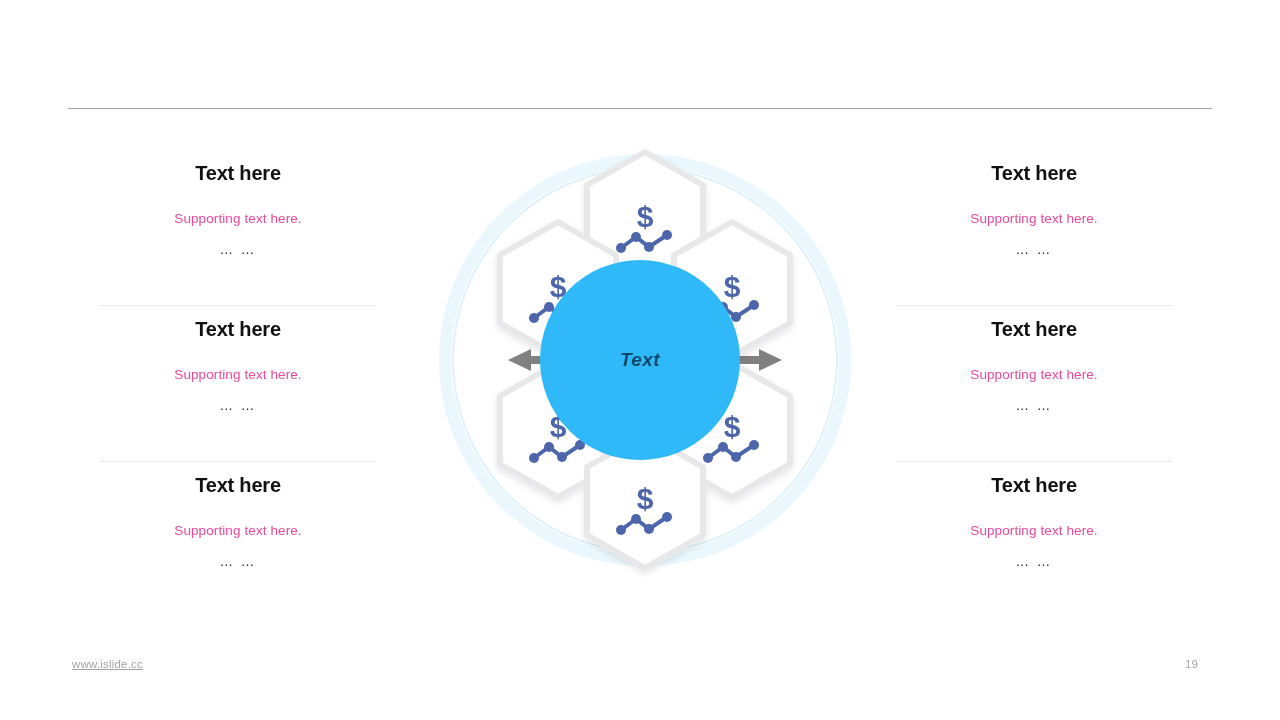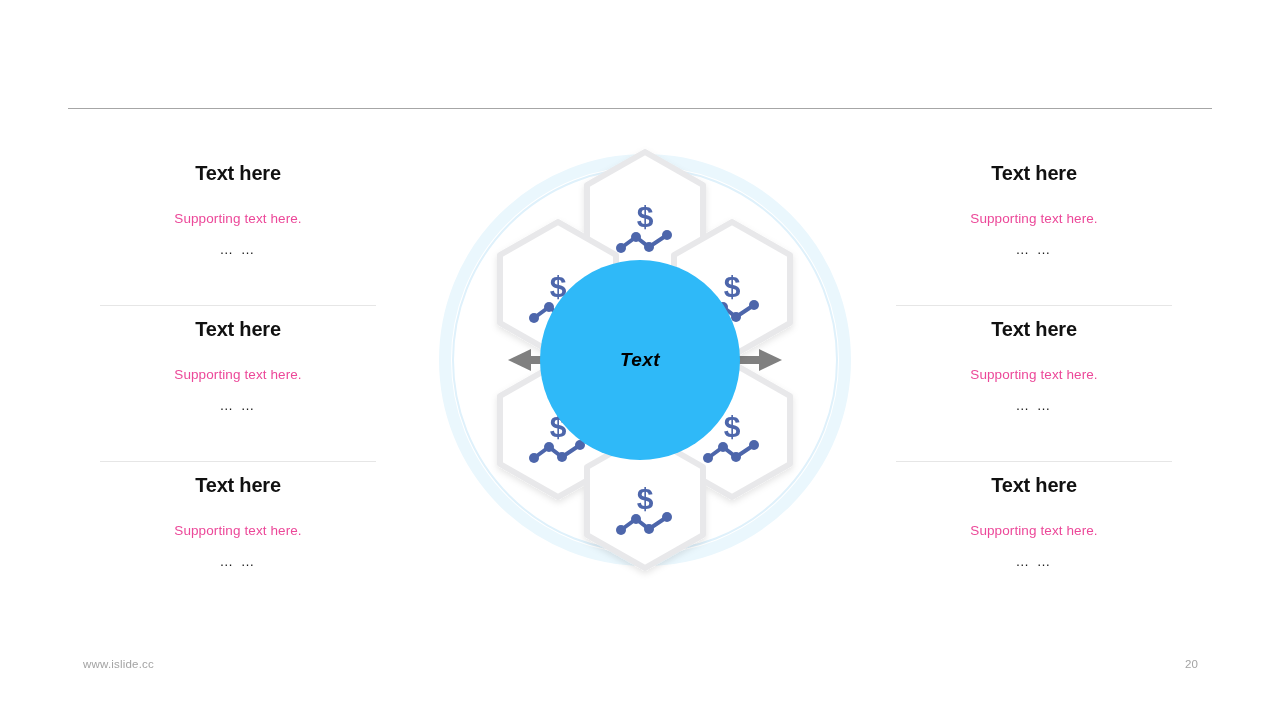"Text" .center-circle .center-label { color: #000000 -> #0c4a6e }
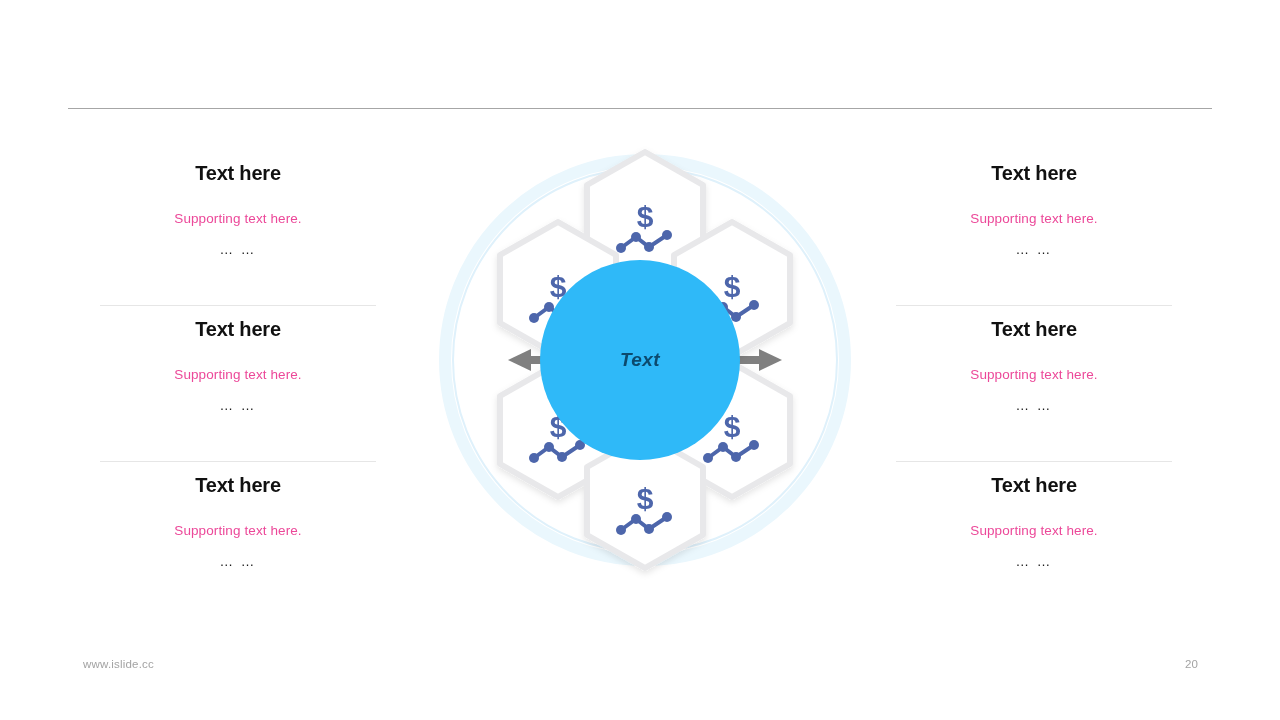"www.islide.cc" .footer-url { left: 83px -> 72px; text-decoration: none -> underline }
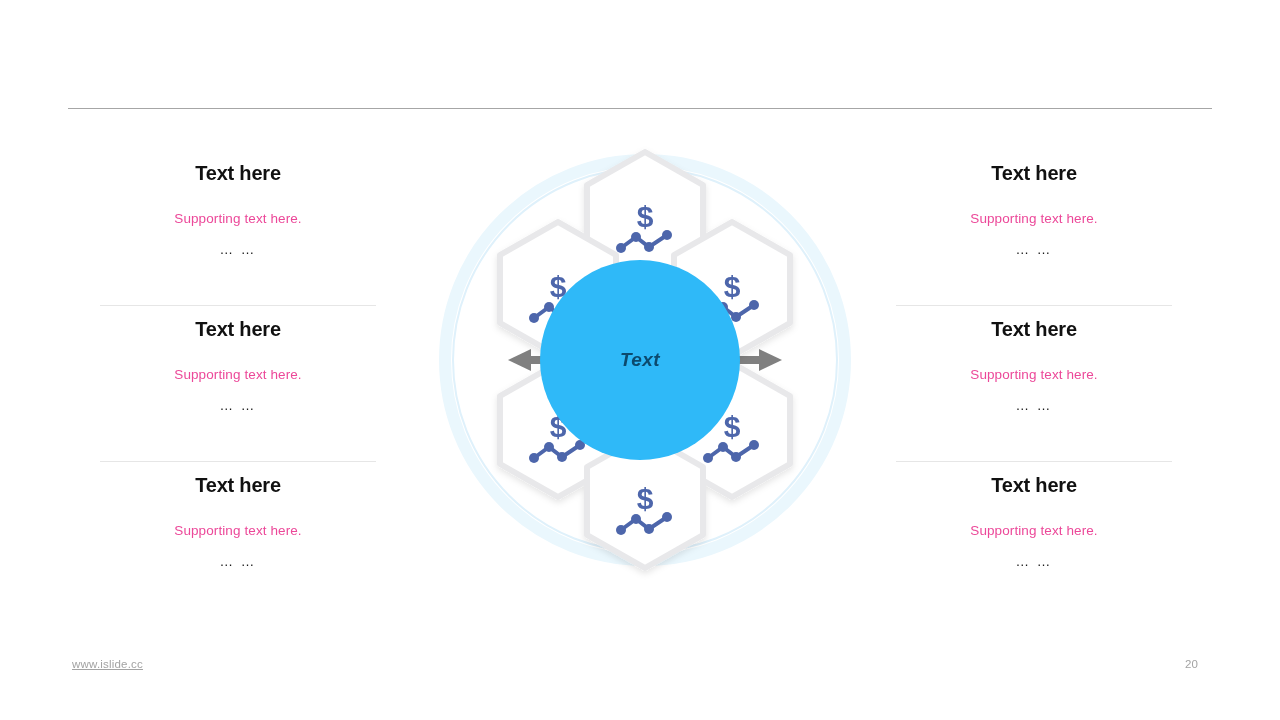"20" div.footer-page { text: 20 -> 19 }
